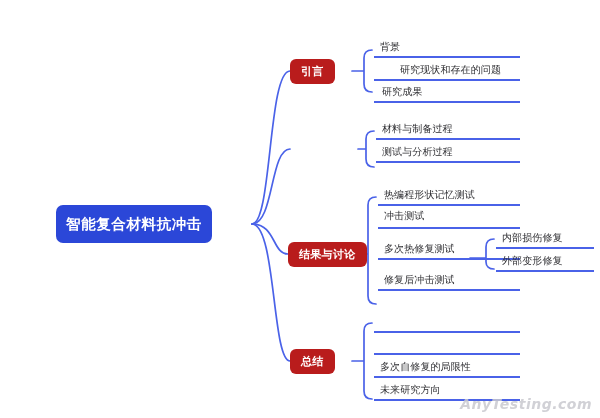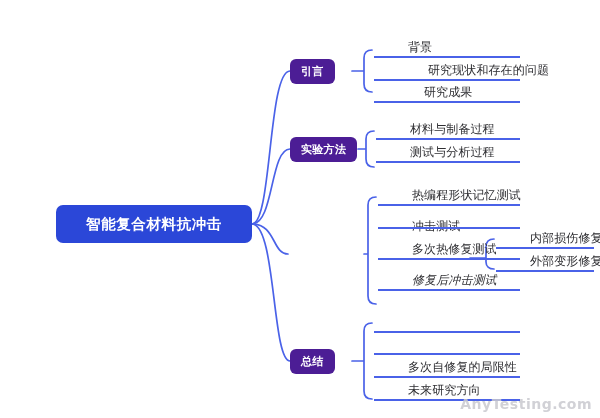"背景" .leaf { font-size: 12px -> 10px; margin-left: 28px -> none }
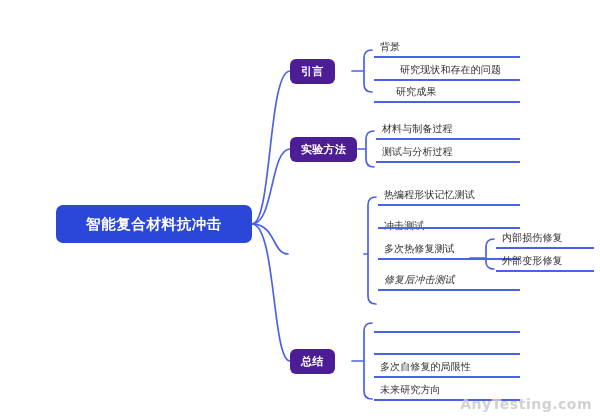"引言" .branch-node { background: #4c1d95 -> #b91c1c }
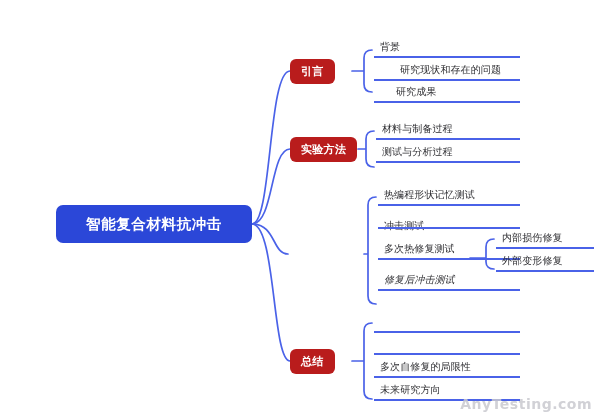"研究成果" div.leaf { left: 396px -> 382px }
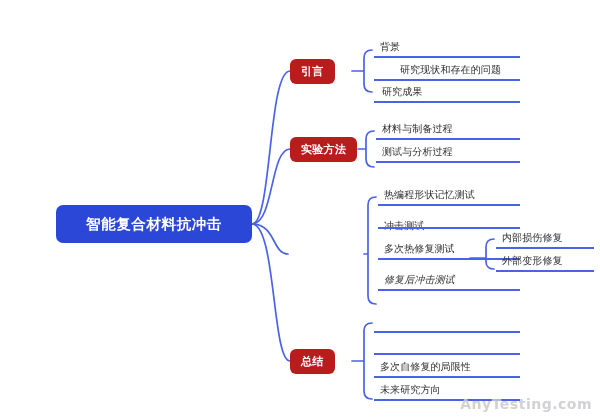"实验方法" div.branch-node { html: <div> <span>实验方法</span> </div> -> none }
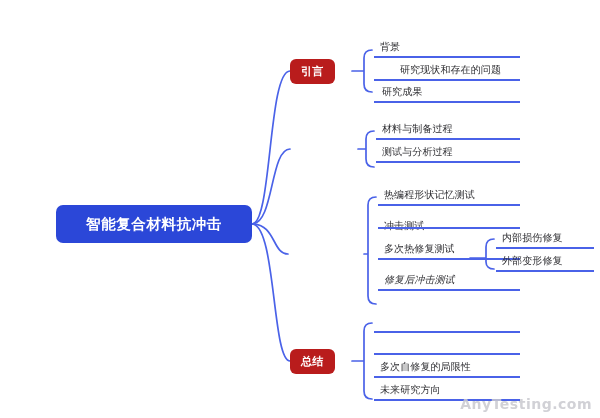"智能复合材料抗冲击" .root-node { width: 196px -> 156px }
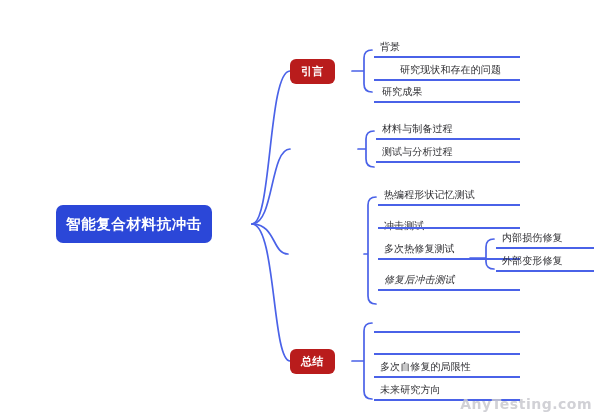"冲击测试" div.leaf { top: 220px -> 210px }
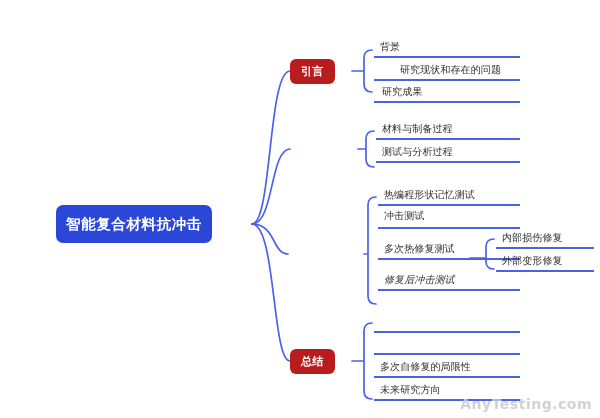"结果与讨论" div.branch-node { html: none -> <div> <span>结果与讨论</span> </div> }
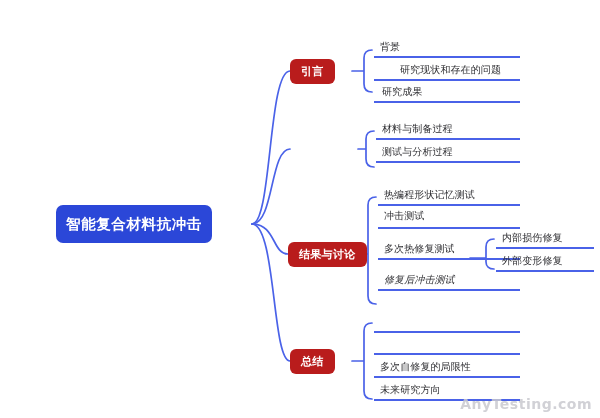"修复后冲击测试" div.leaf { font-style: italic -> none }
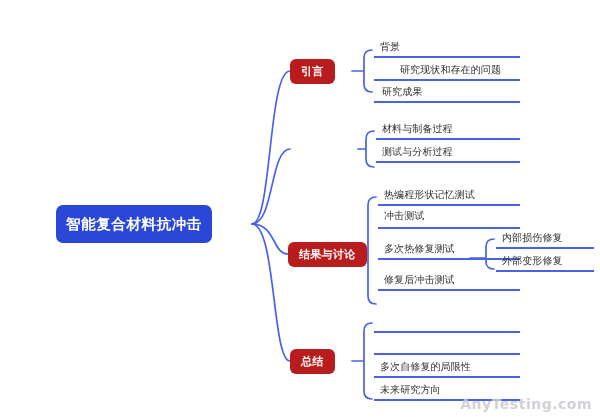"AnyTesting.com" .wm-en { font-style: none -> italic }
